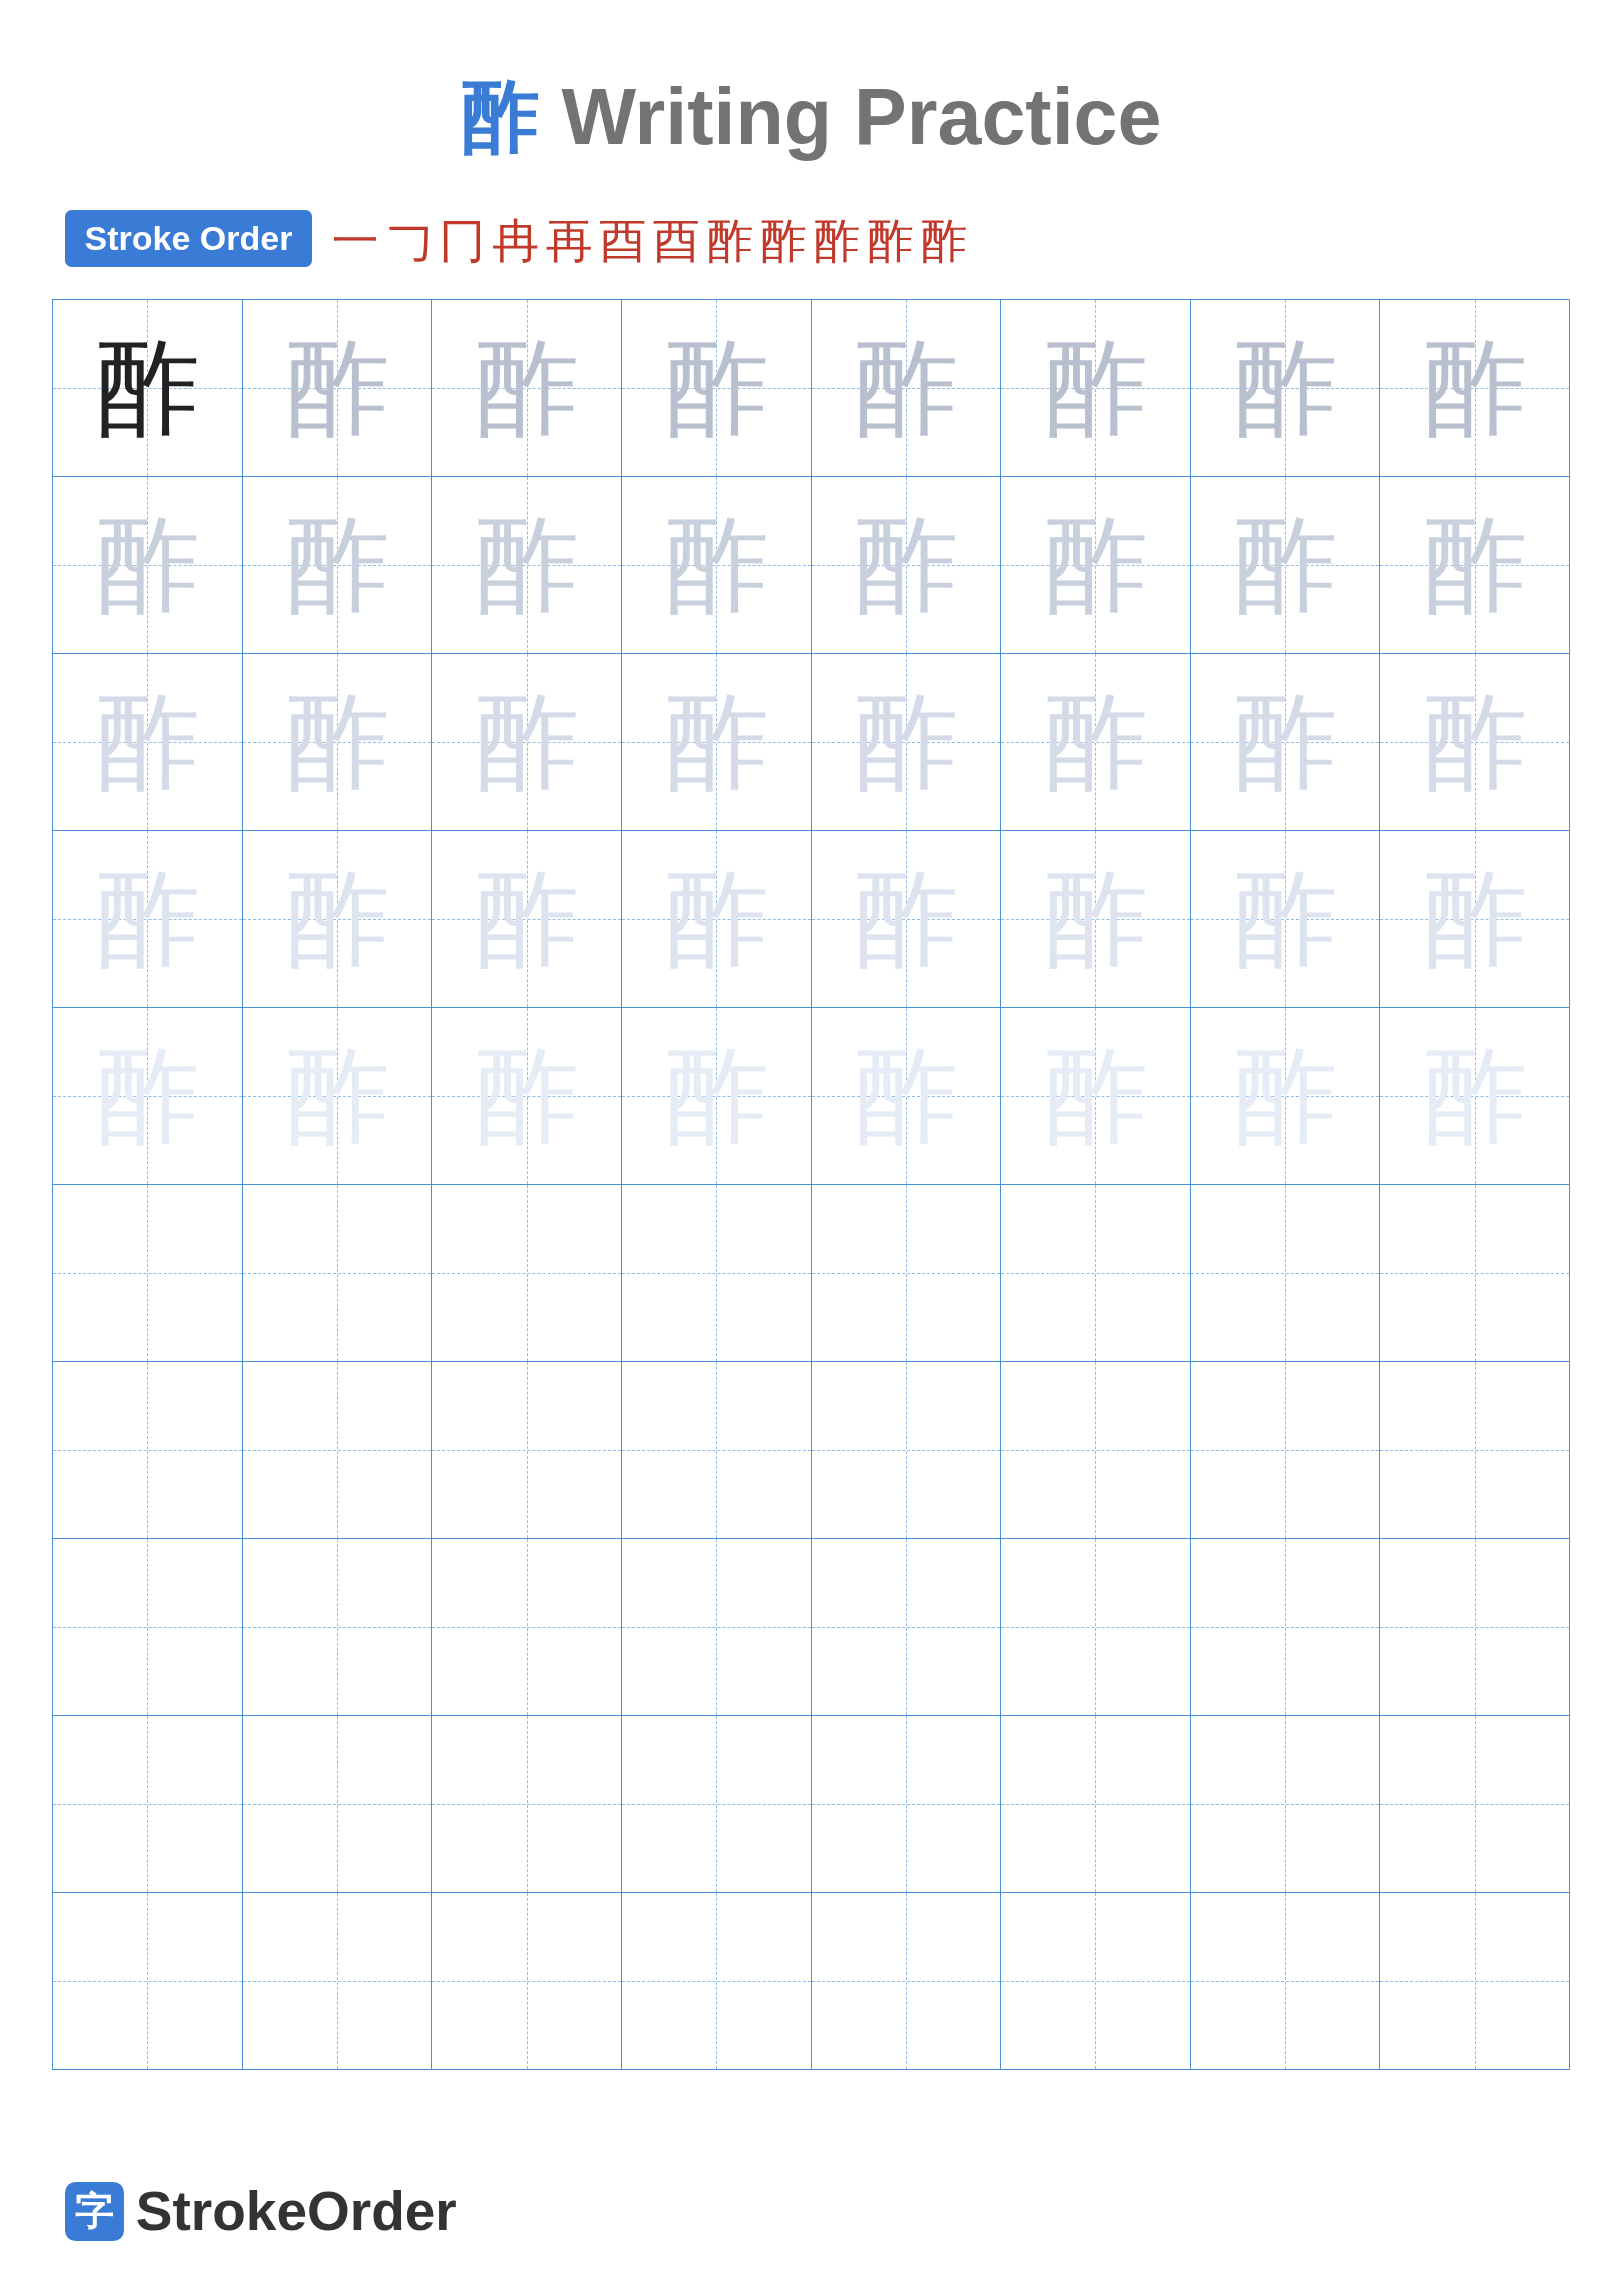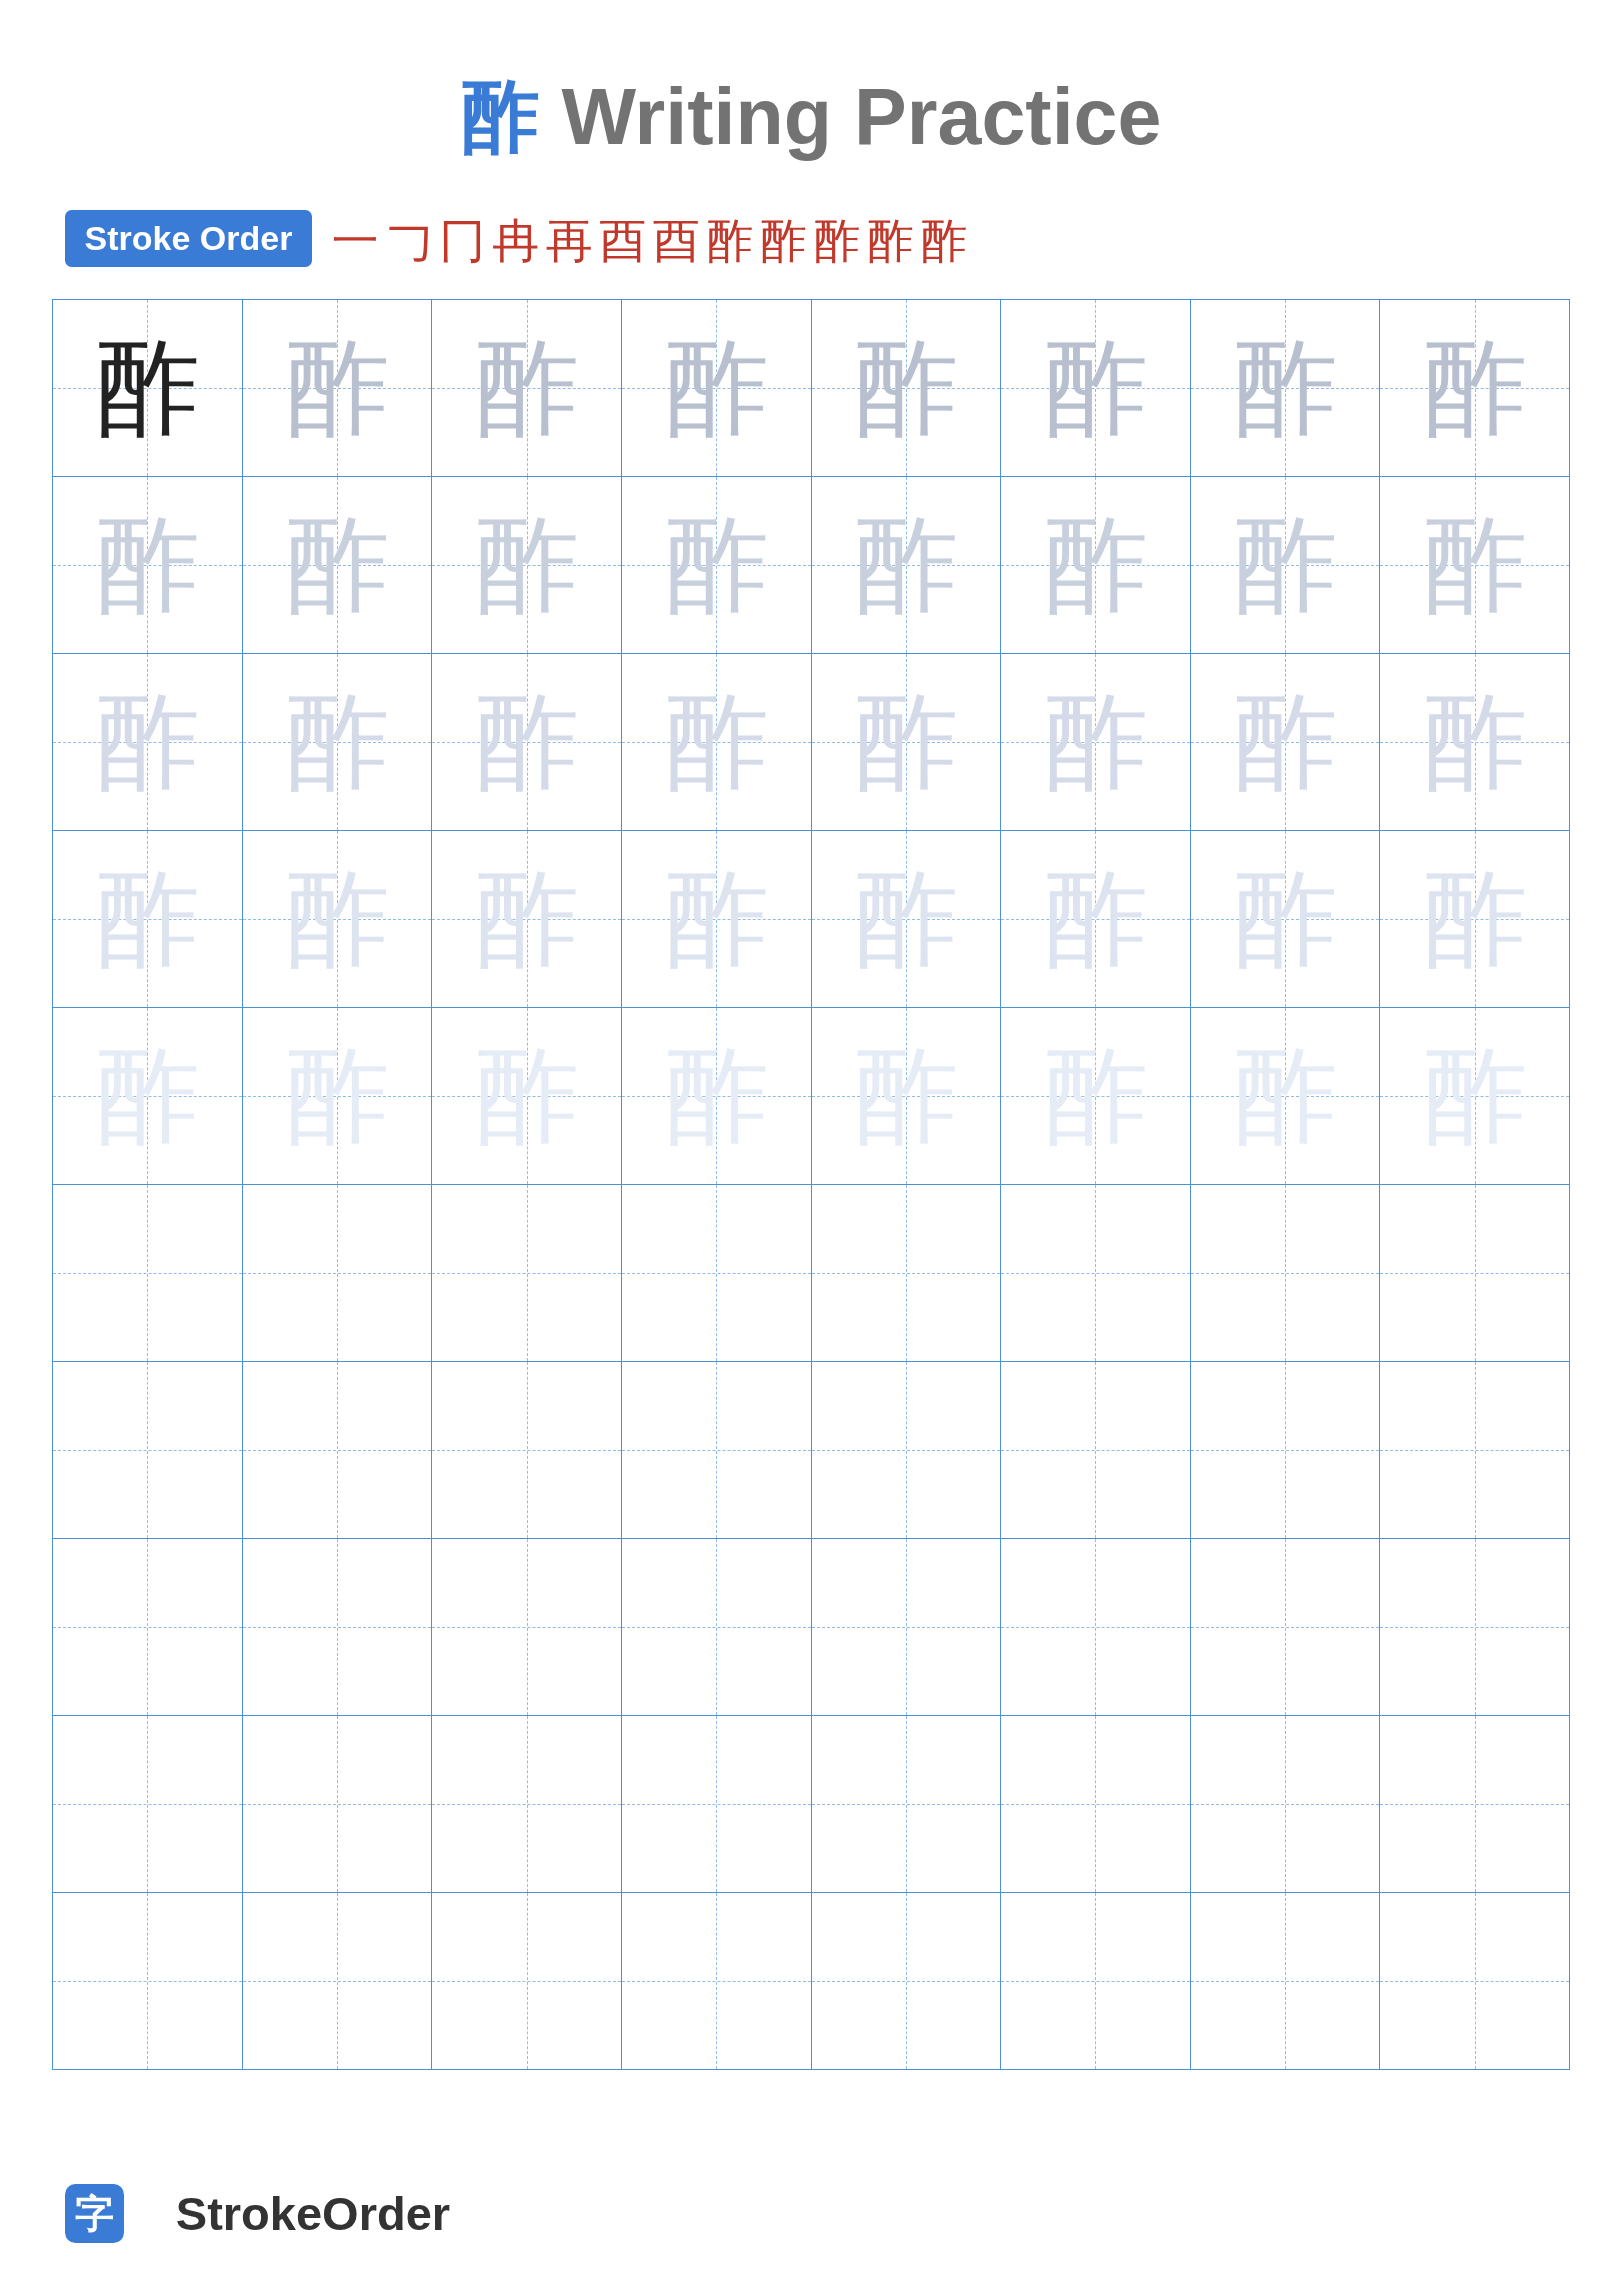"StrokeOrder" .footer-brand-name { font-size: 47px -> 55px; margin-left: 40px -> none }
